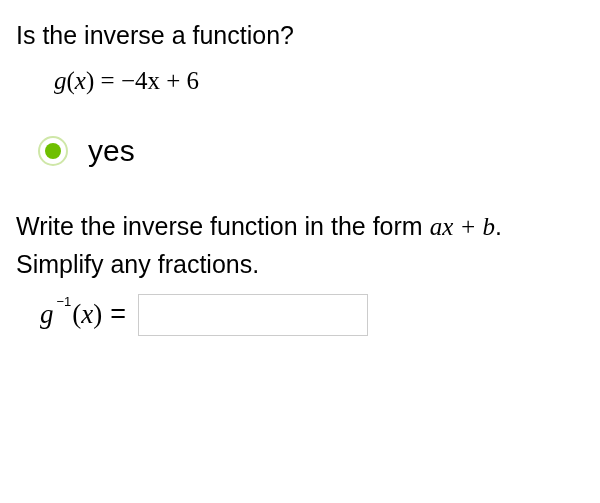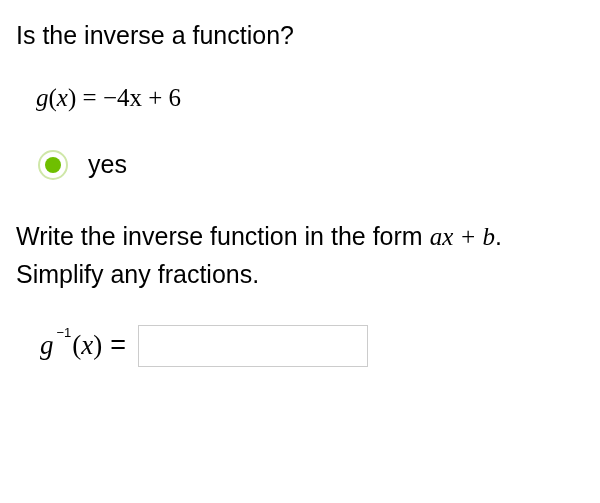"Is the inverse a function?" .question-title { margin-bottom: 27px -> 10px }
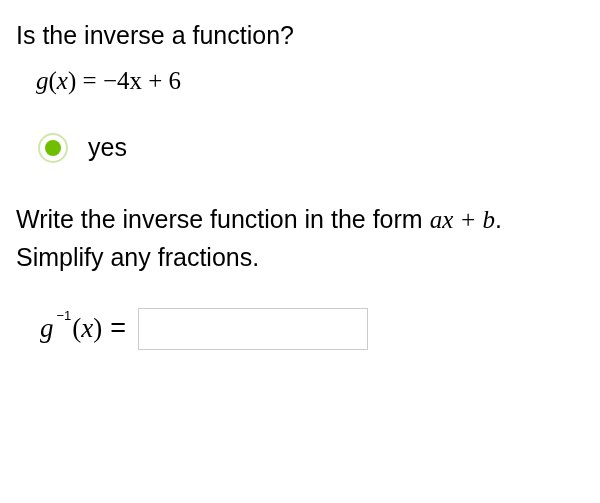"g(x) = −4x + 6" .equation { margin-left: 20px -> 38px }
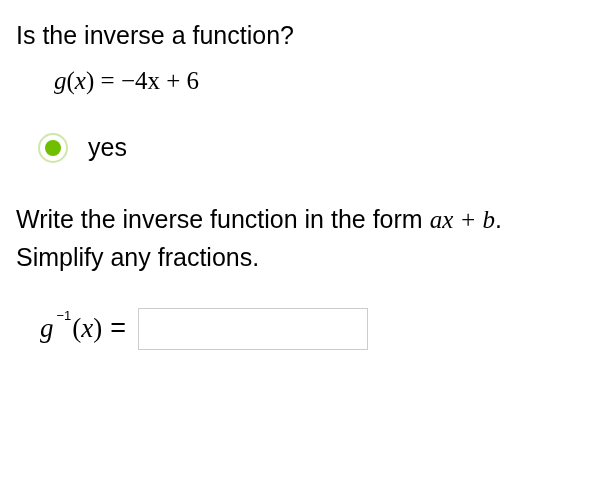"yes" .option-label { font-size: 25px -> 30px }
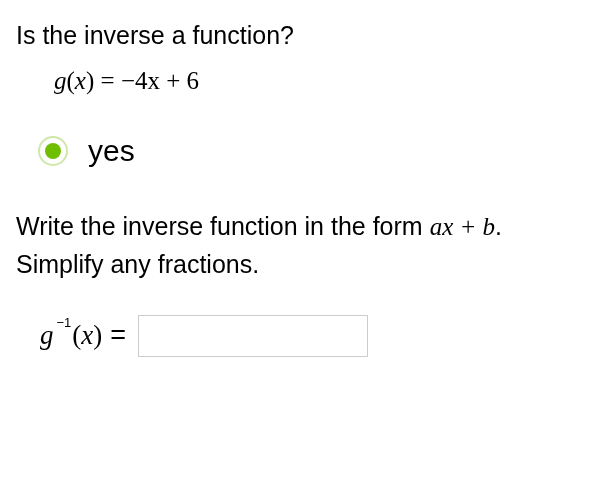"Write the inverse function in" .instruction { margin-bottom: 32px -> 11px }
